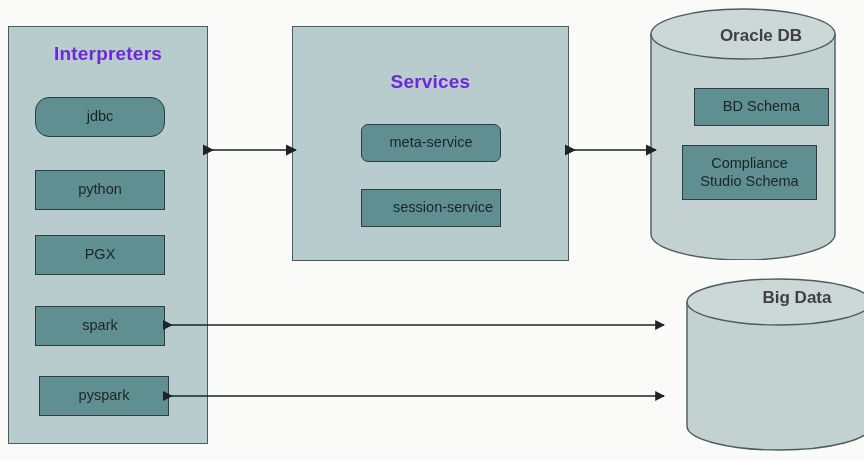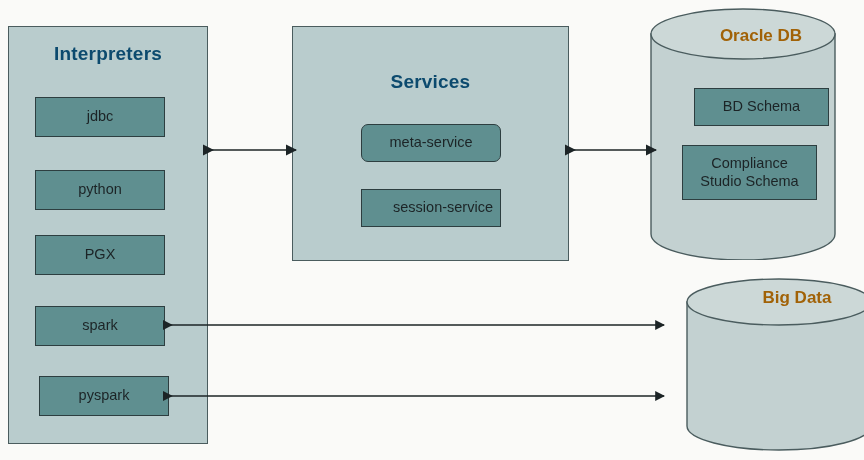"Oracle DB" .cyl-title { color: #a16207 -> #404040 }
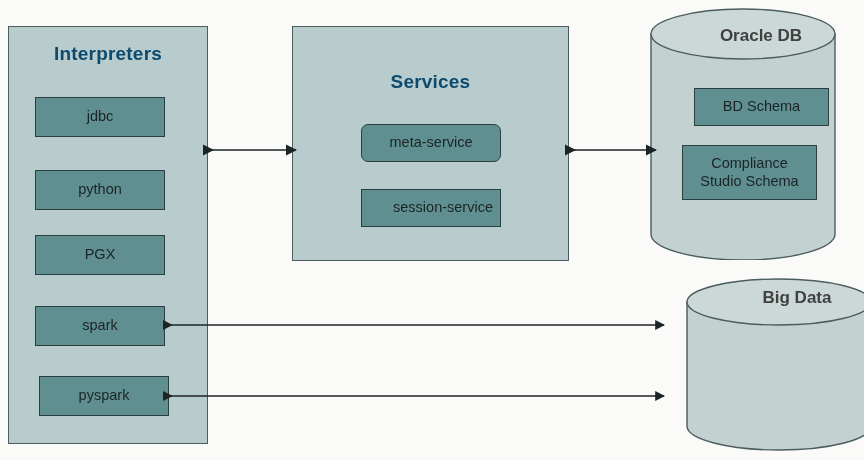"Interpreters" .panel-title { color: #0c4a6e -> #6d28d9 }
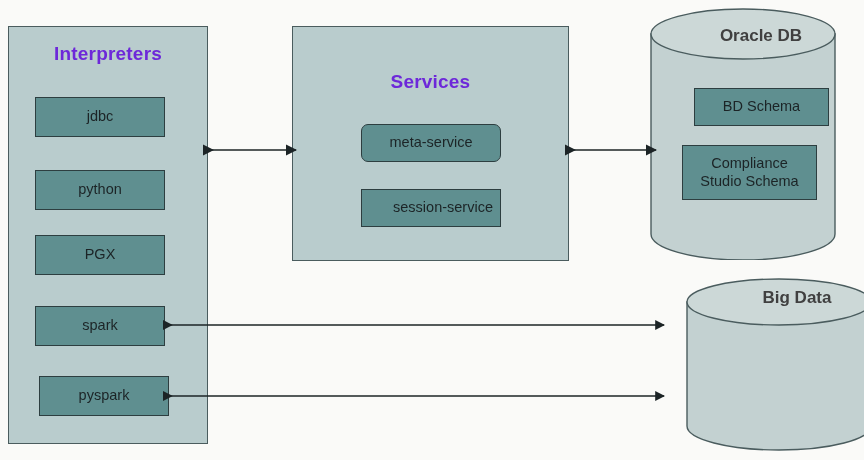"jdbc" div.box { border-radius: none -> 14px }
